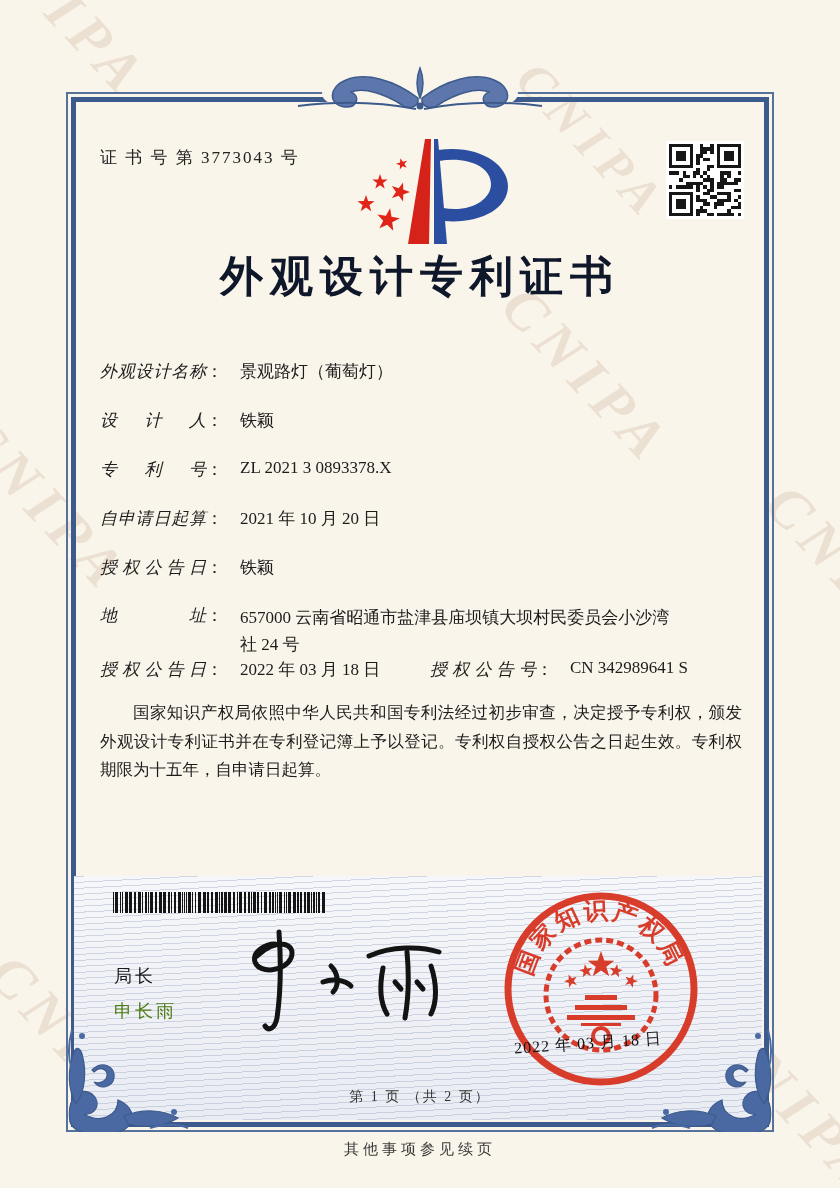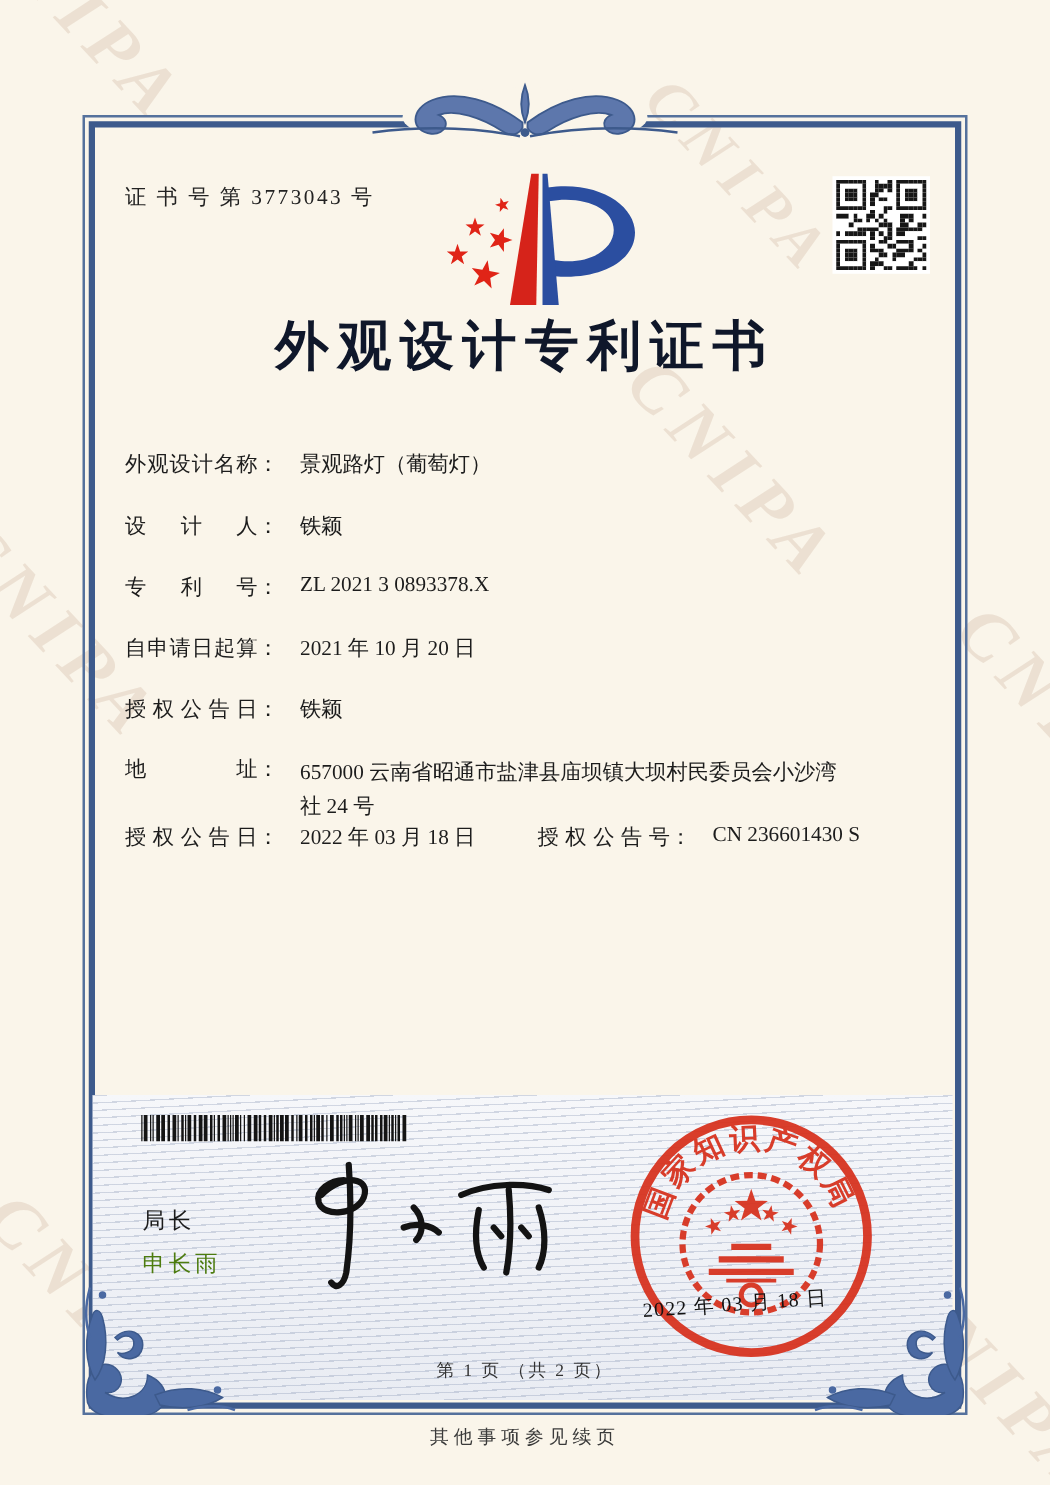"外观设计名称" .flabel { font-style: none -> italic }
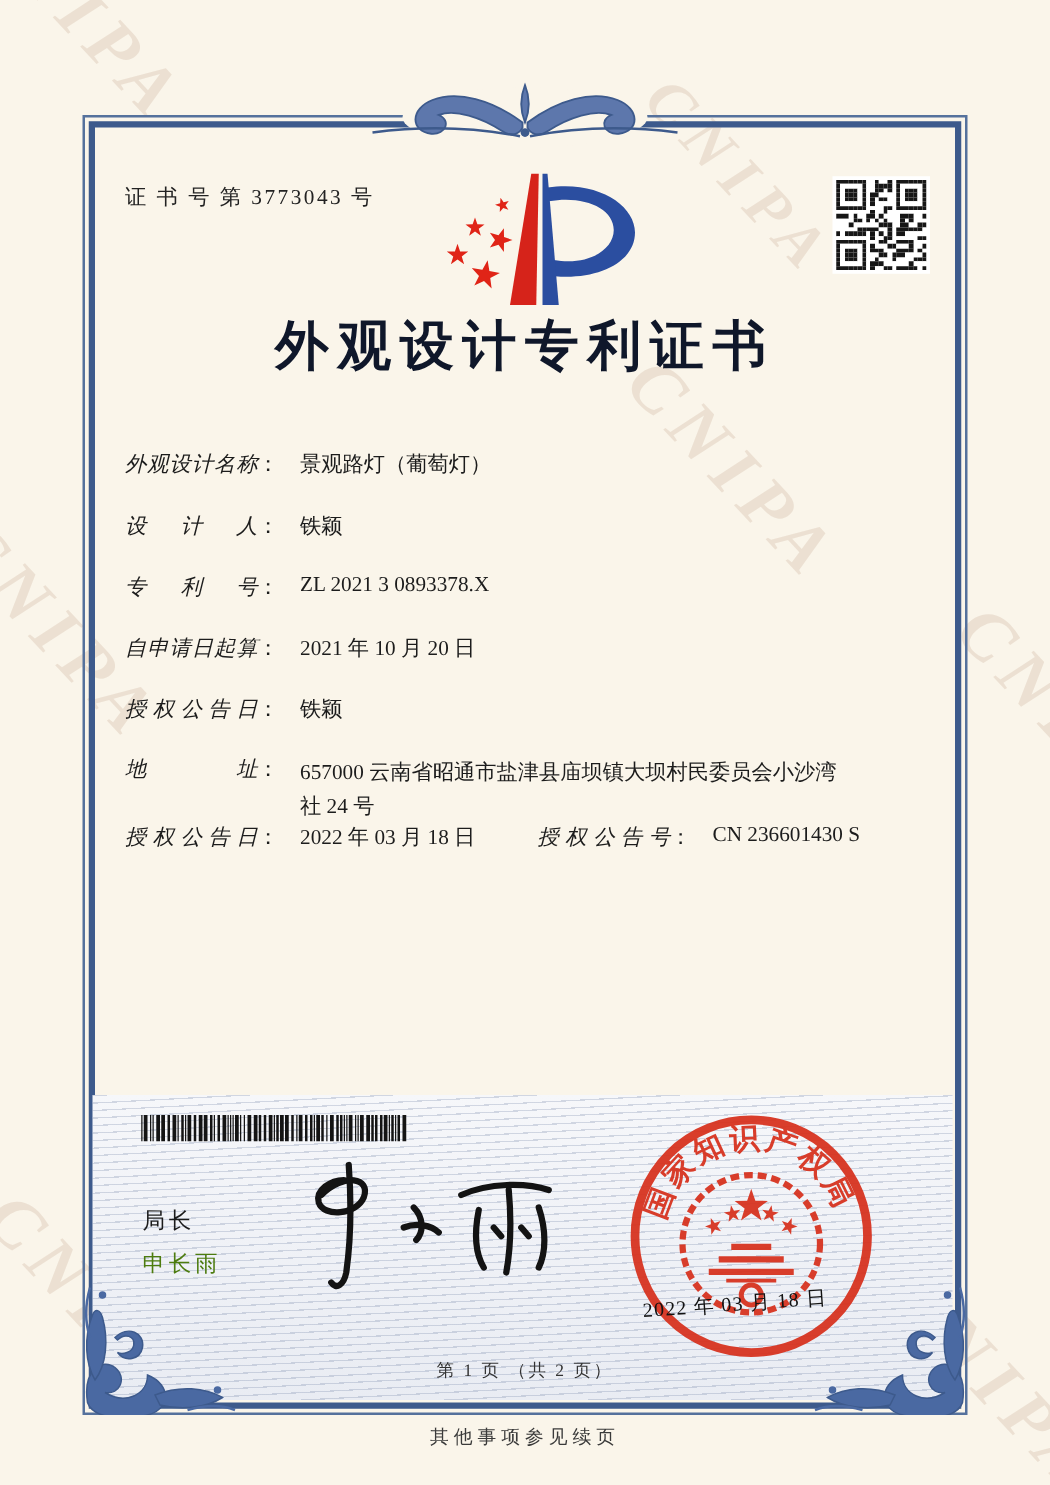"CN 236601430 S" span.fvalue { text: 236601430 -> 342989641 }
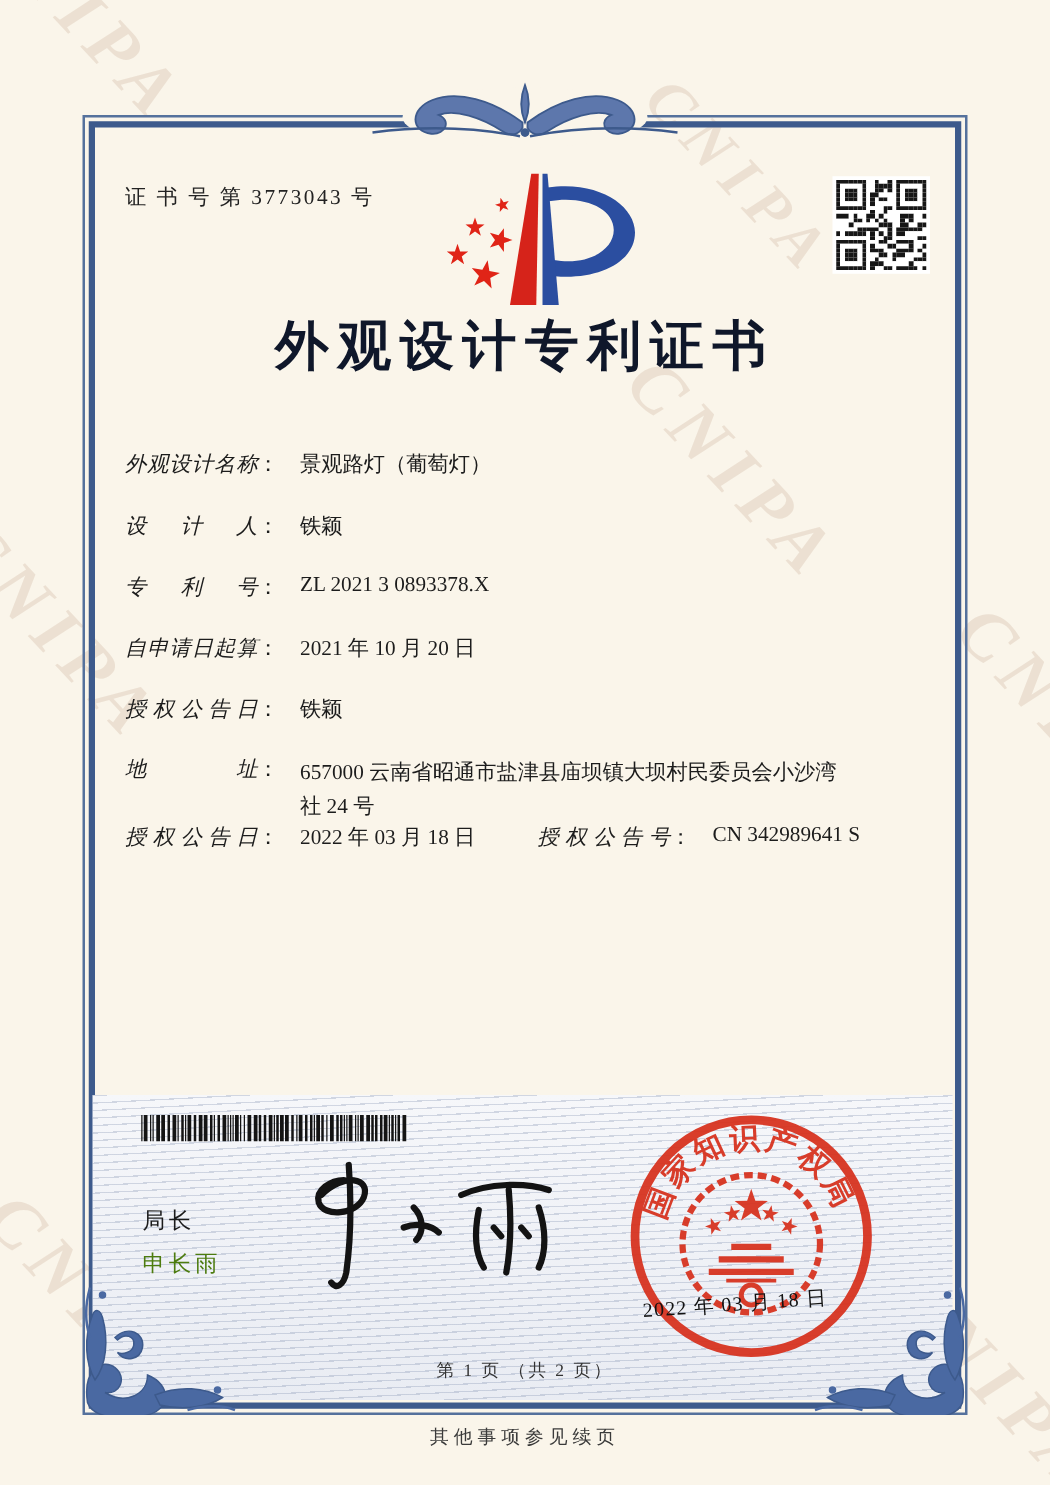"国家知识产权局依照中华人民共和国专利法经过初步审查，决定授予专利权，颁发外观设计" p { html: none -> <p>国家知识产权局依照中华人民共和国专利法经过初步审查，决定授予专利权，颁发外观设计专利证书并在专利登记簿上予以登记。专利权自授权公告之日起生效。专利权期限为十五年，自申请日起算。</p> }
